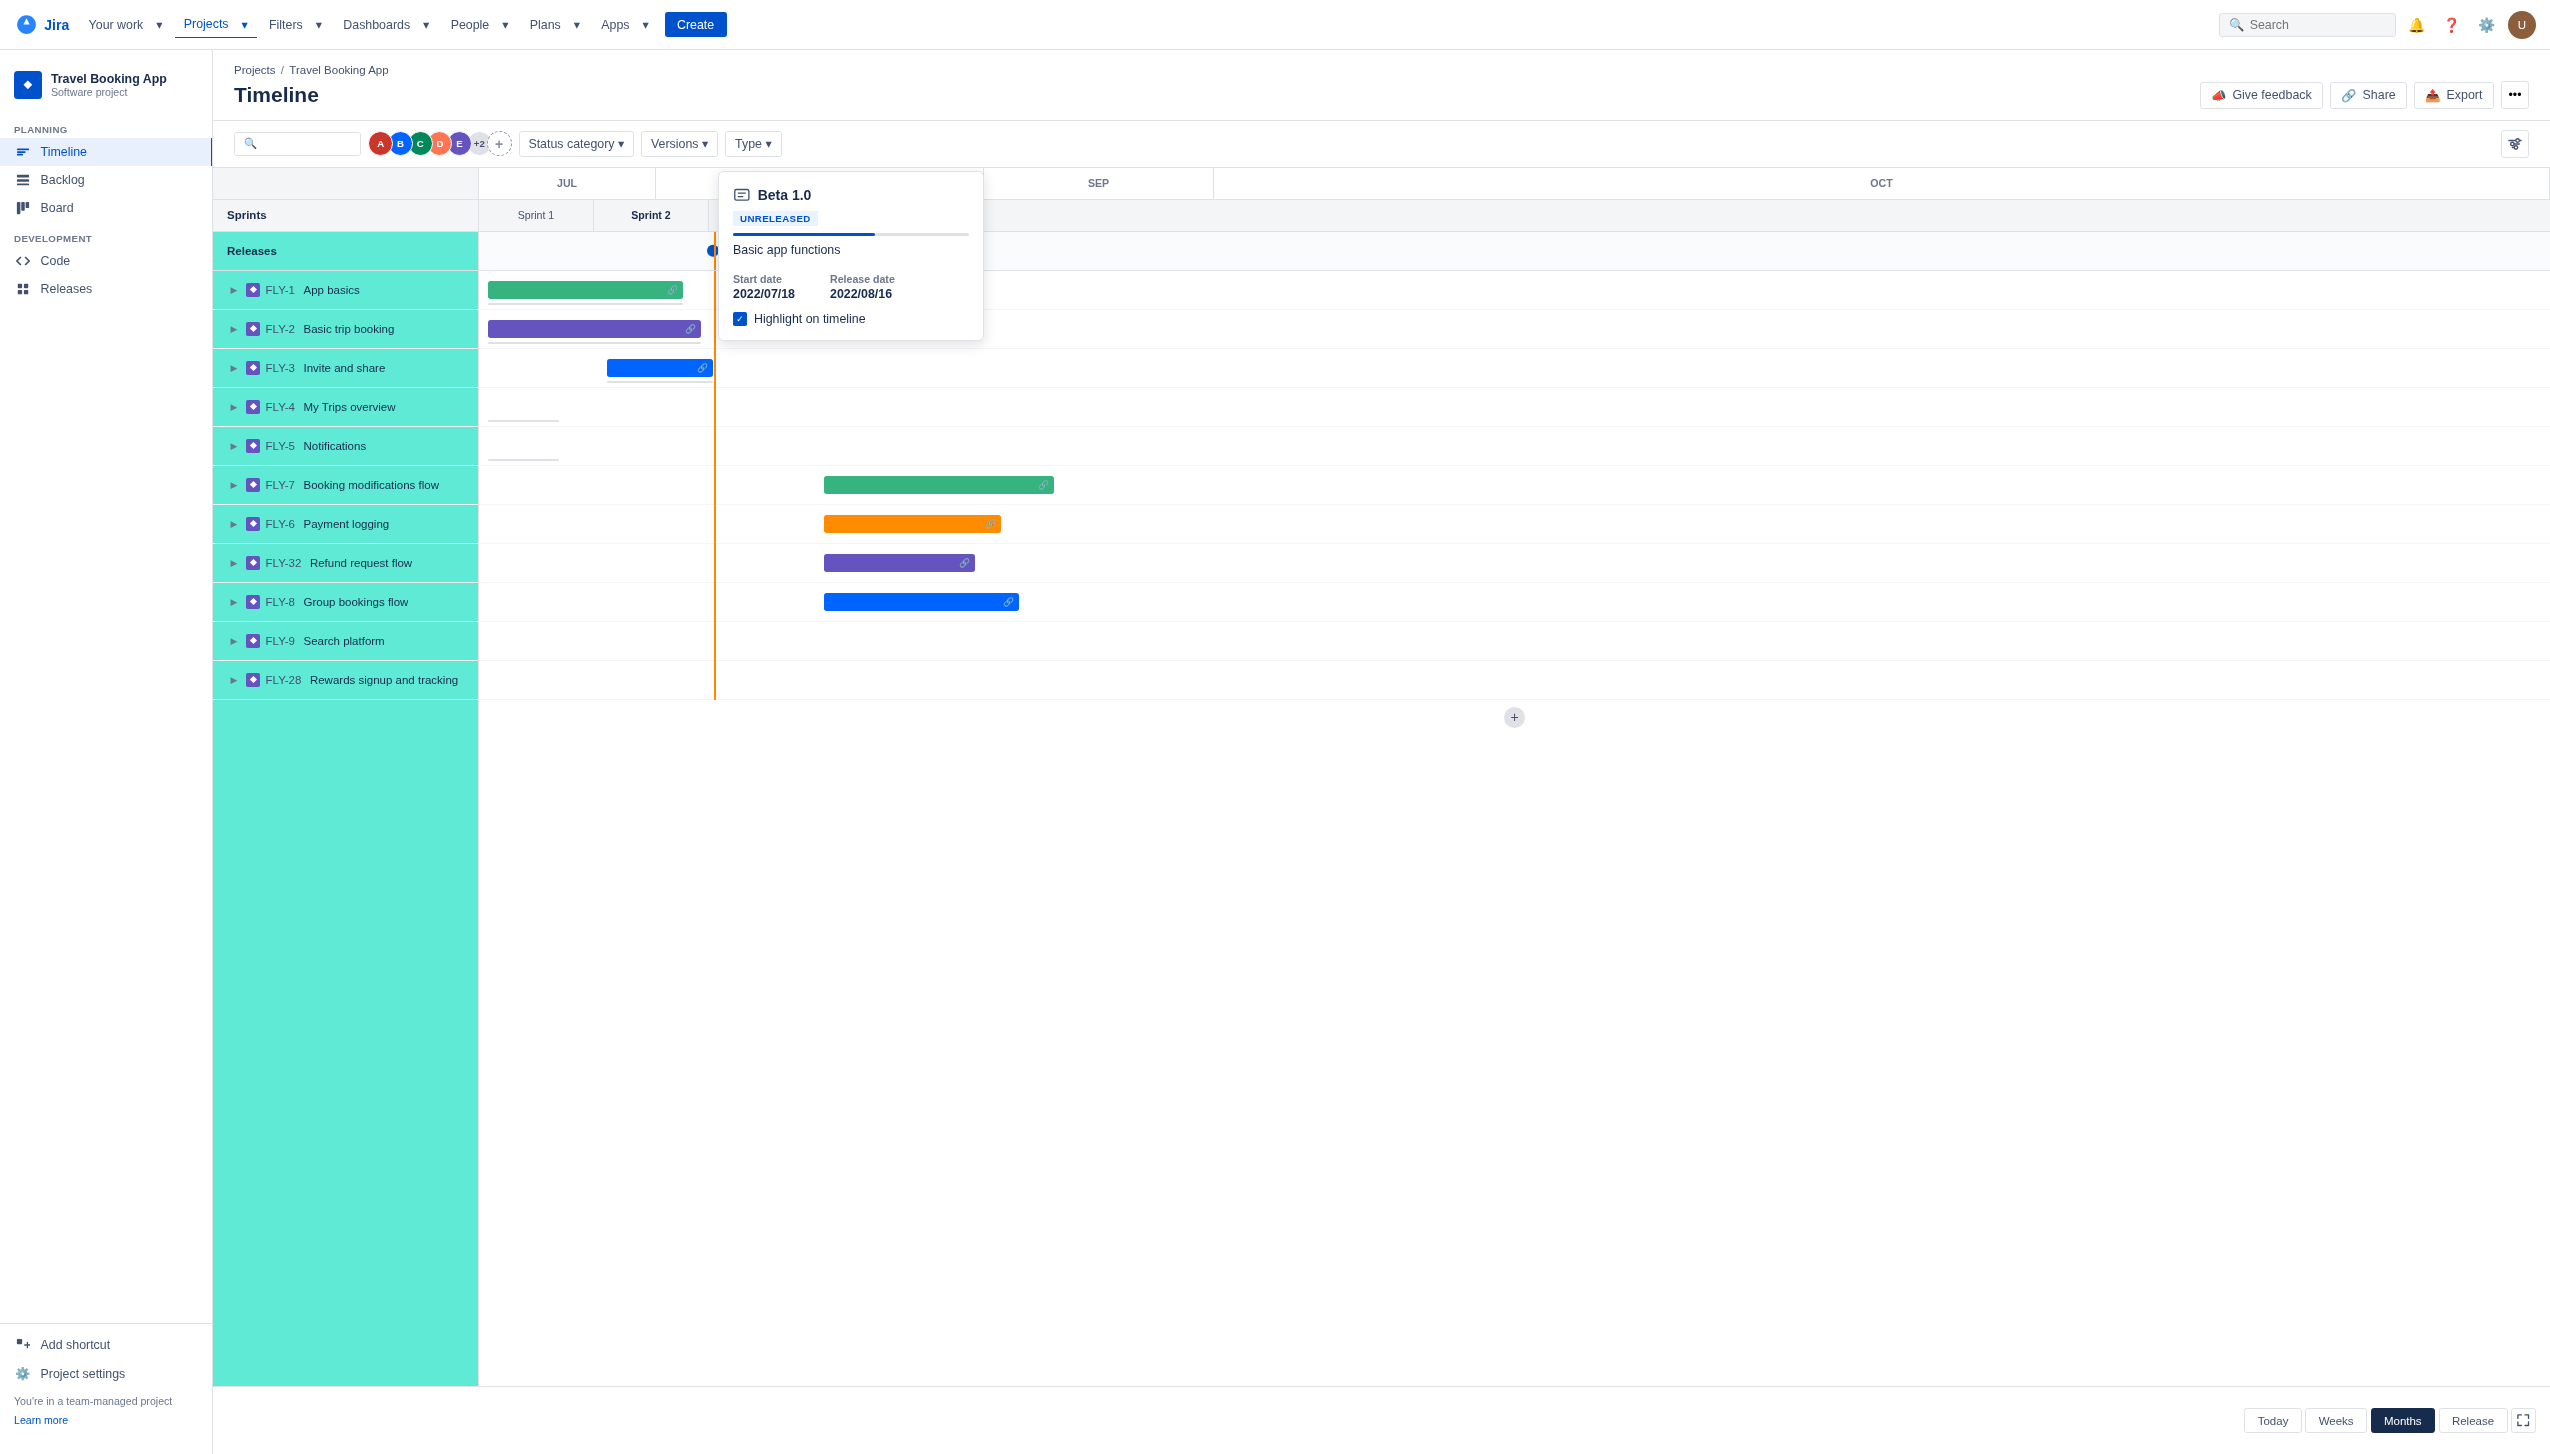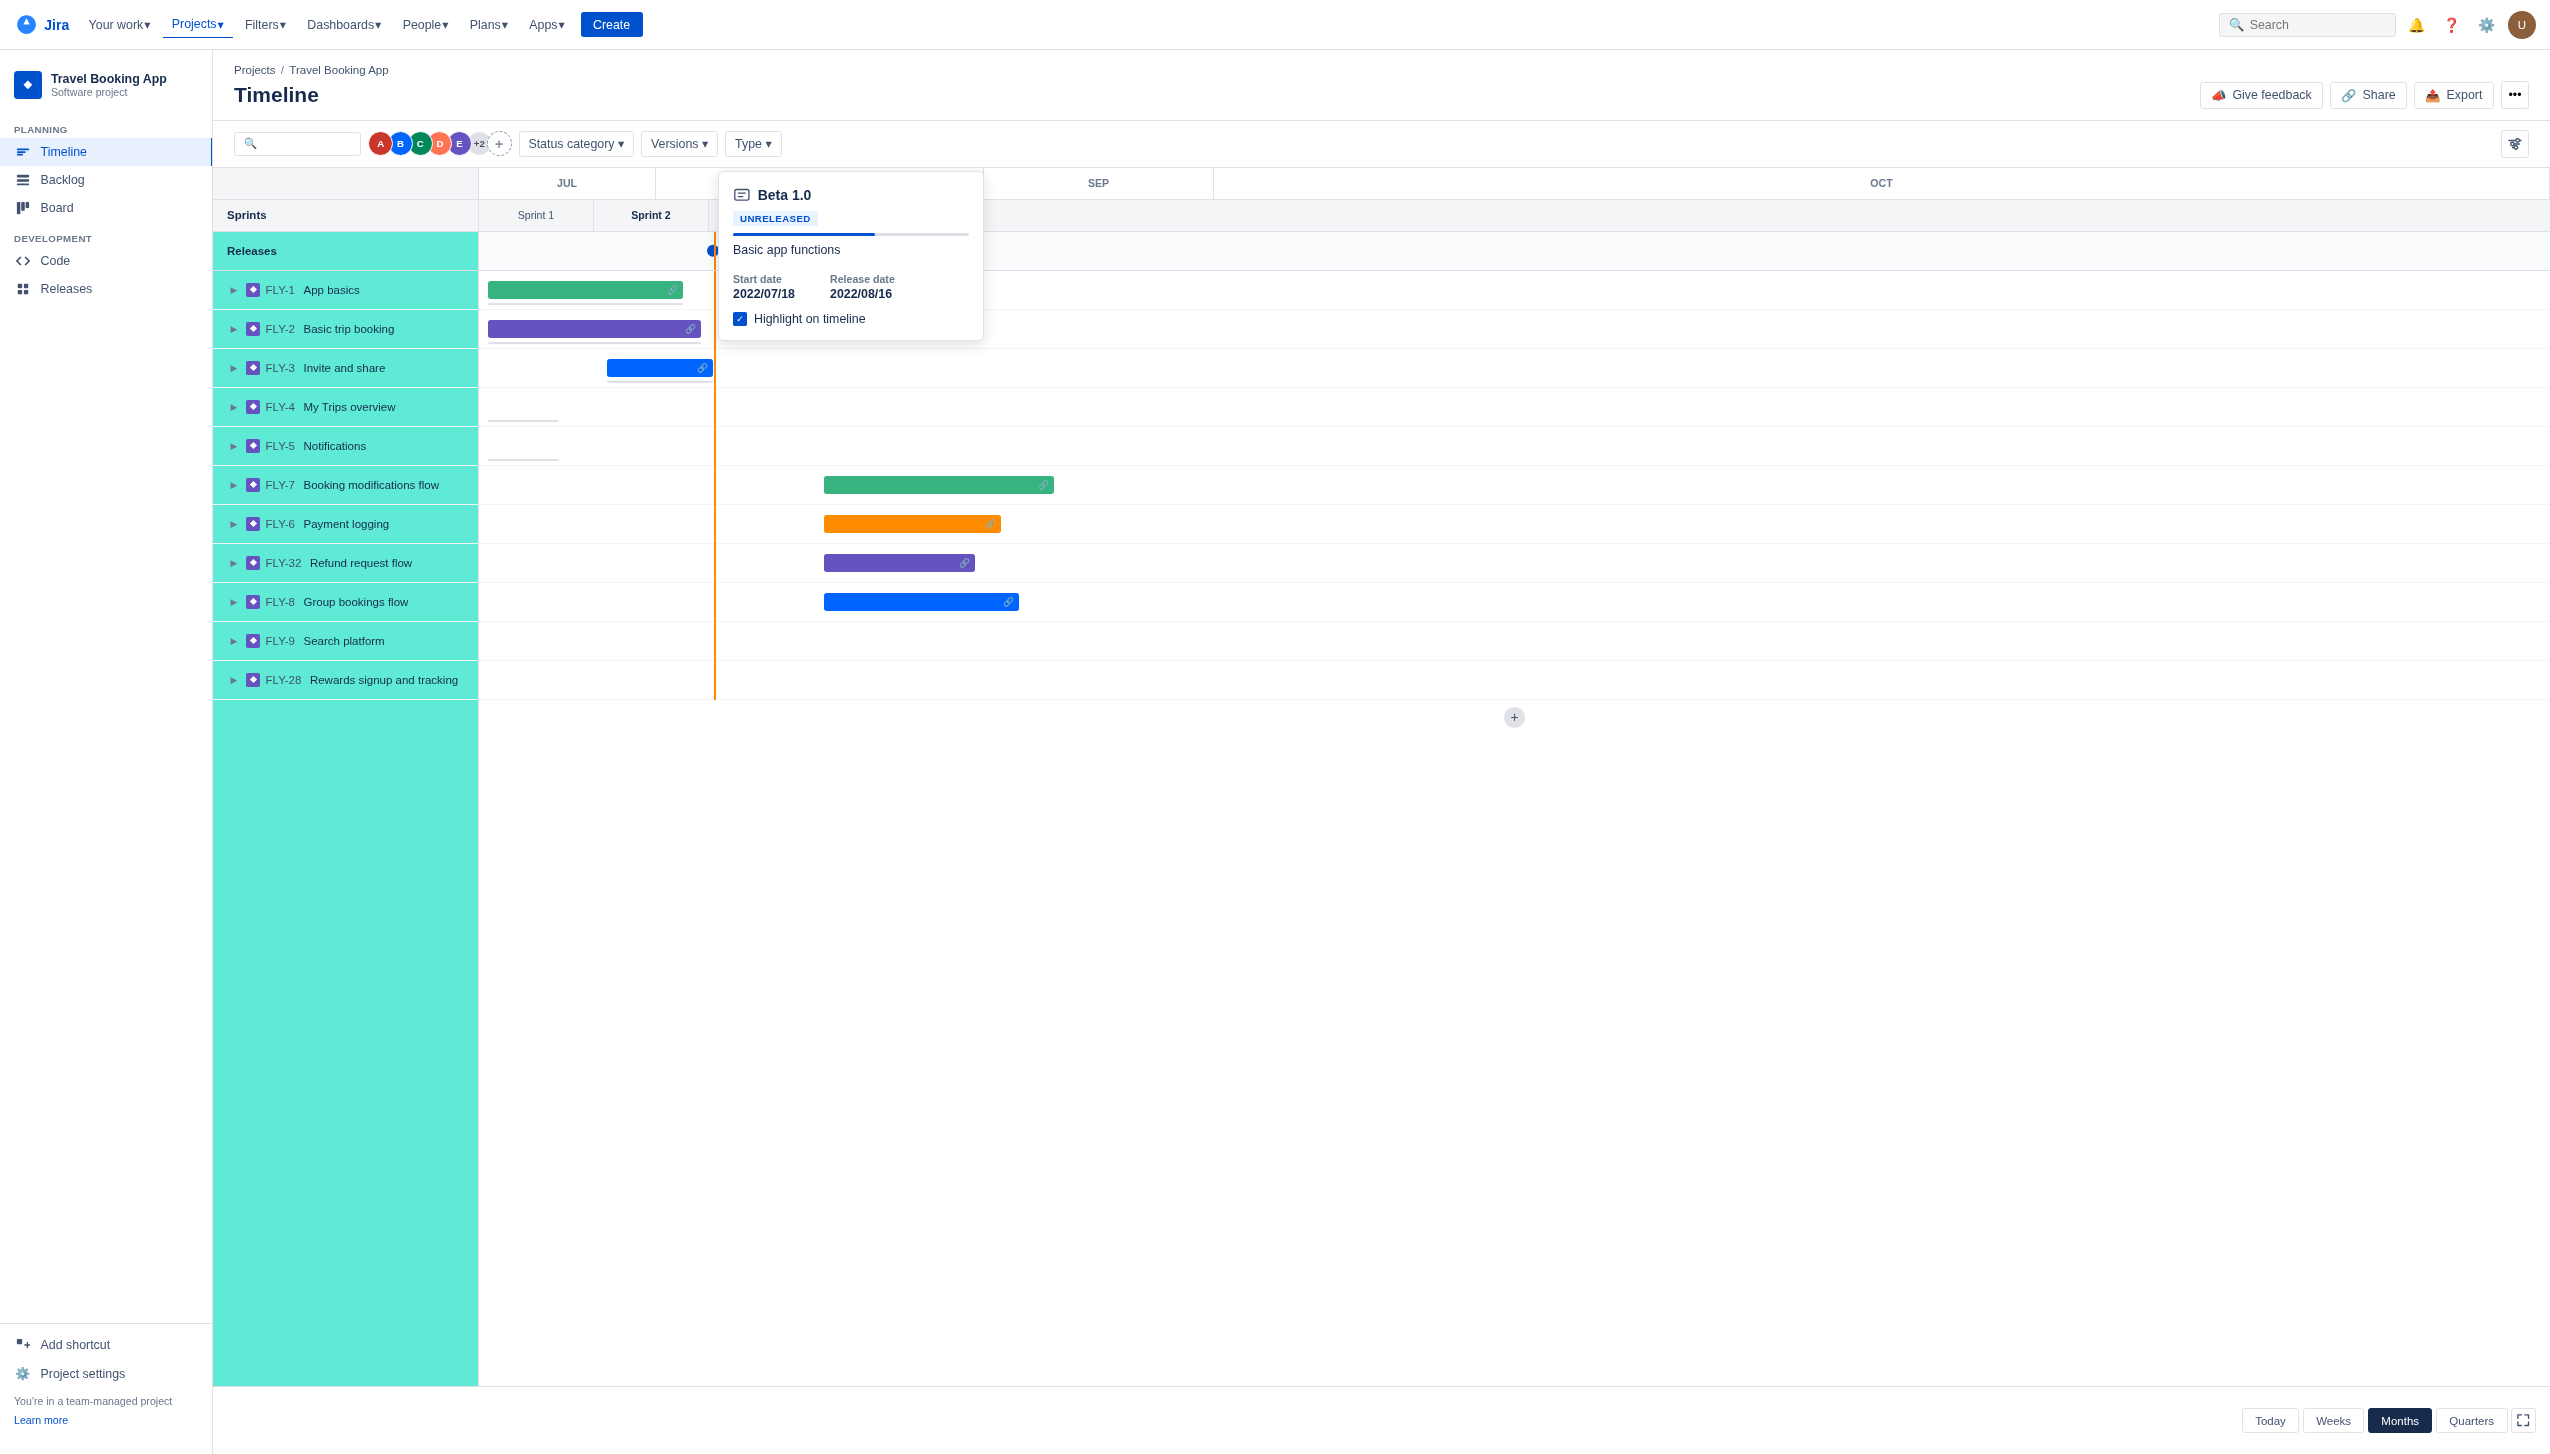"Your work" .nav-item { gap: 1px -> 13px }
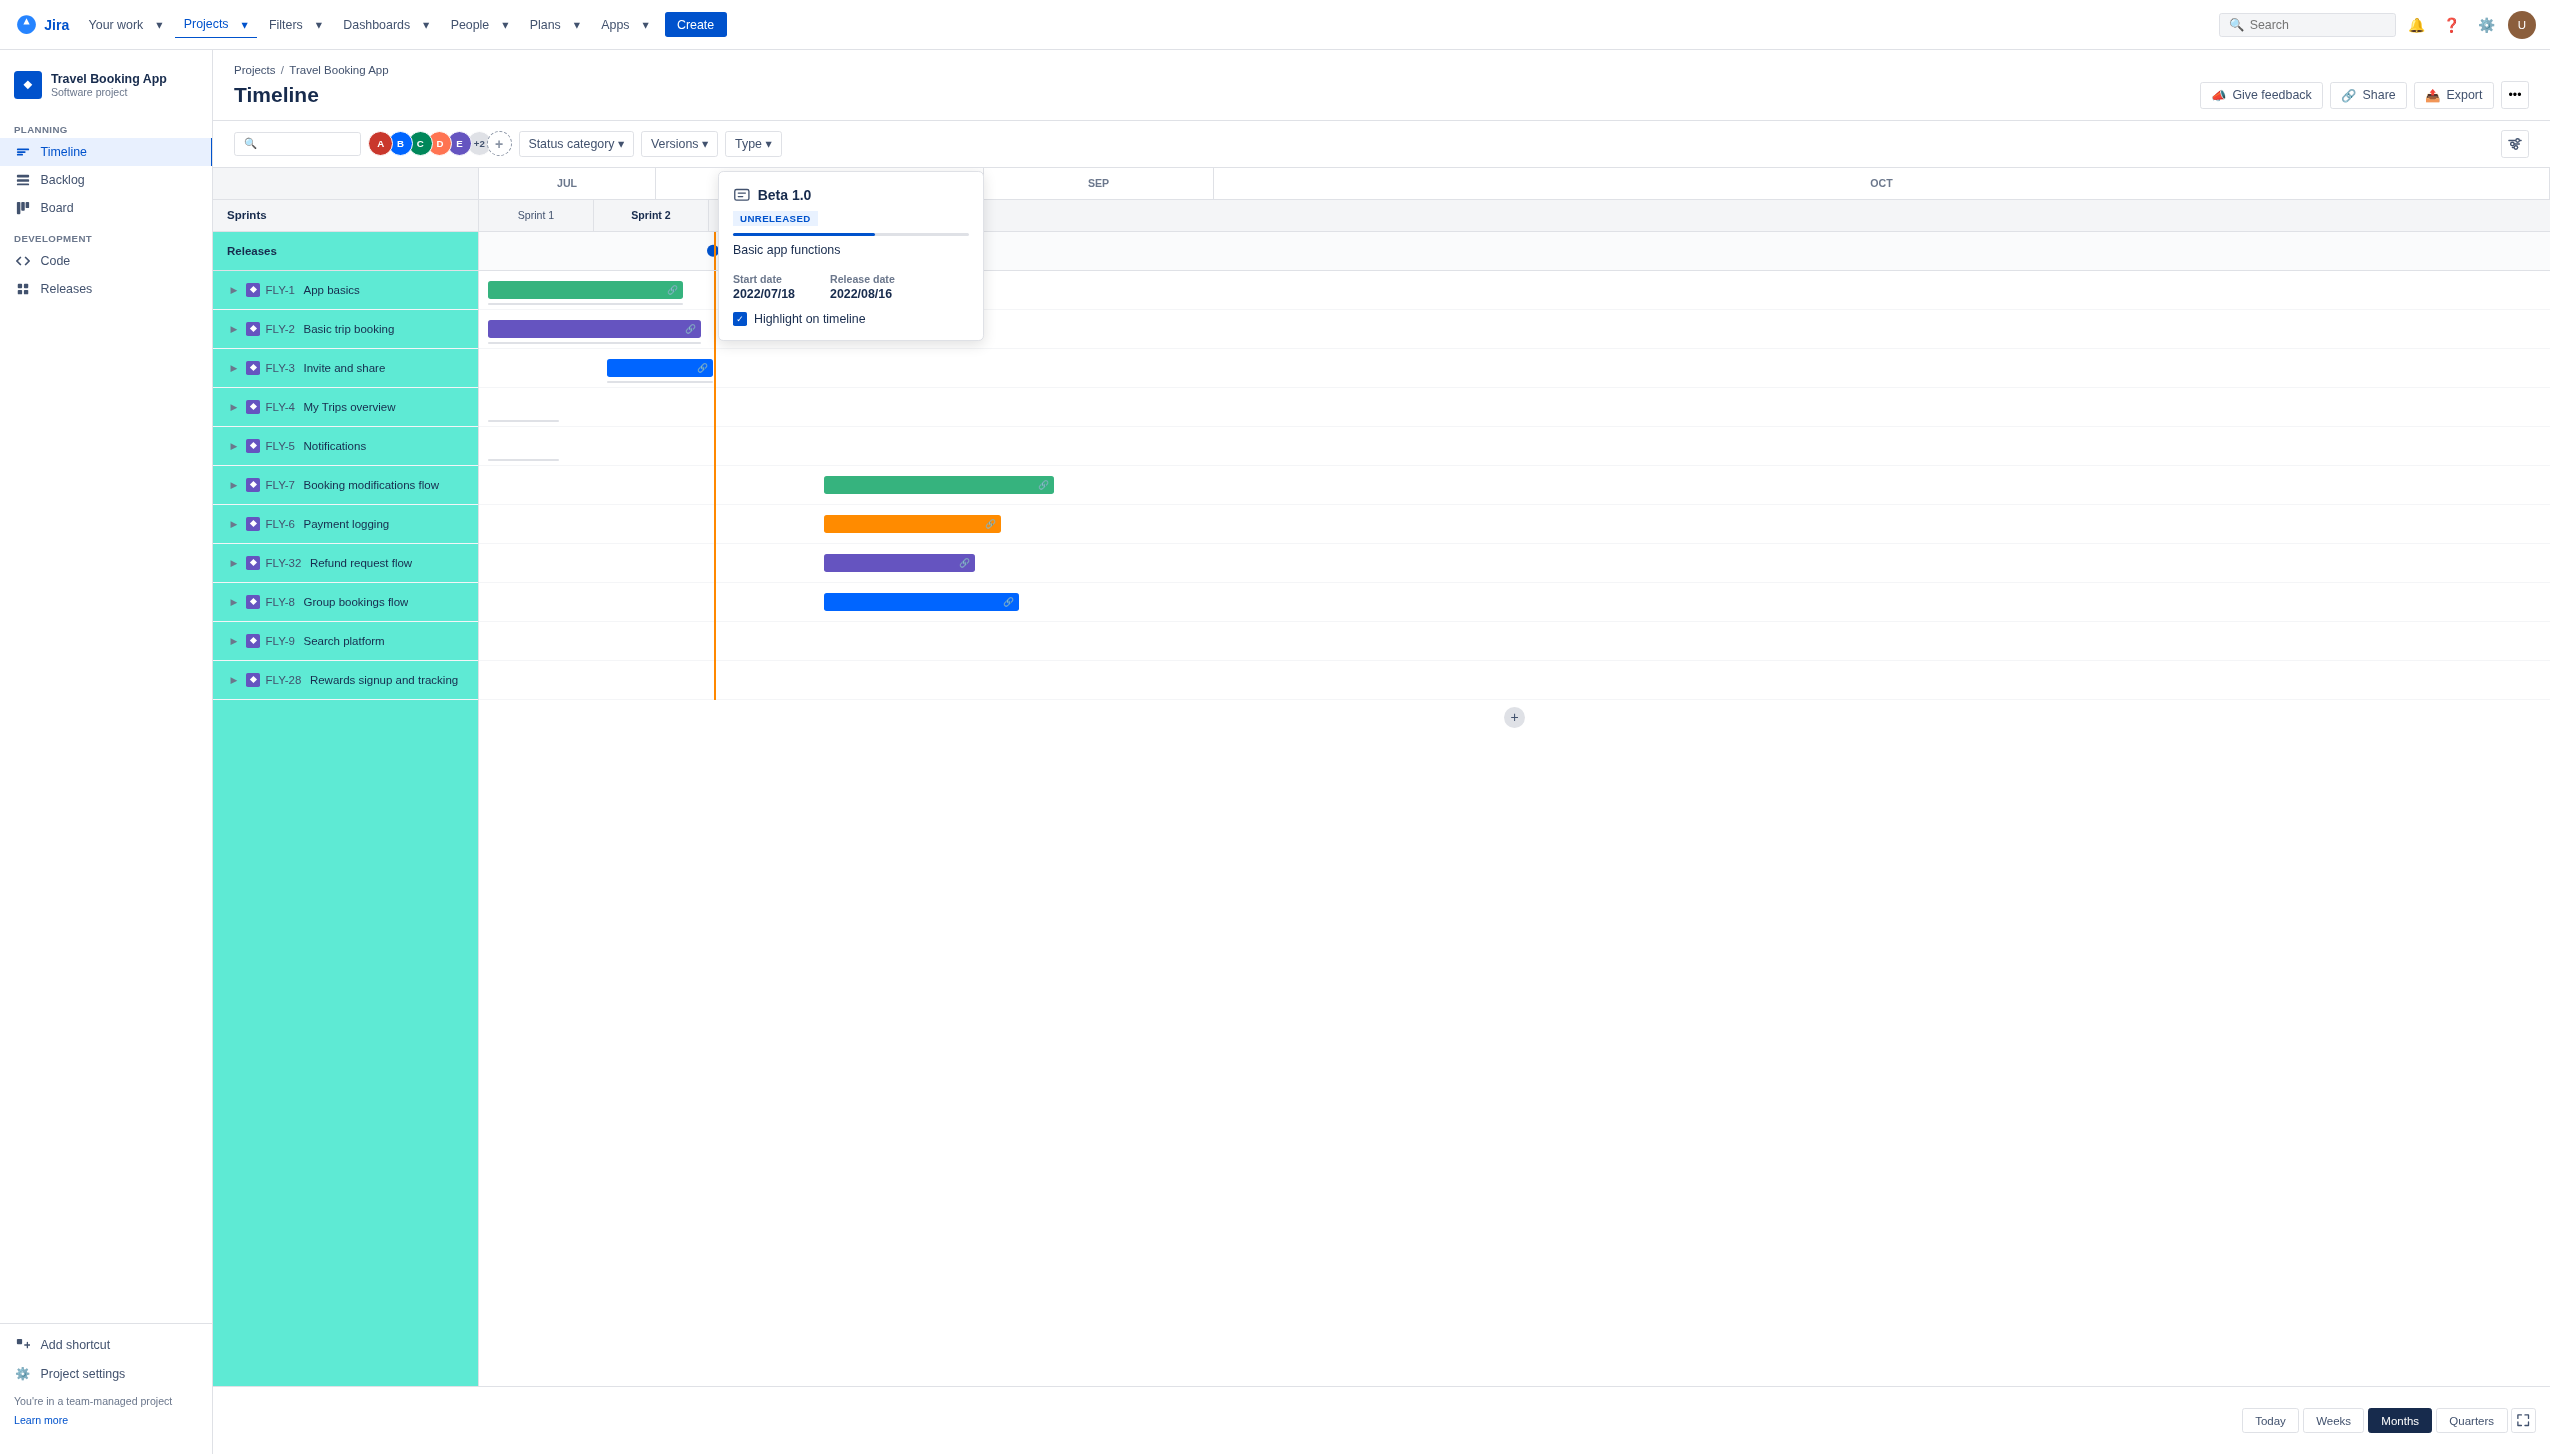"Quarters" button.view-btn { text: Quarters -> Release }
